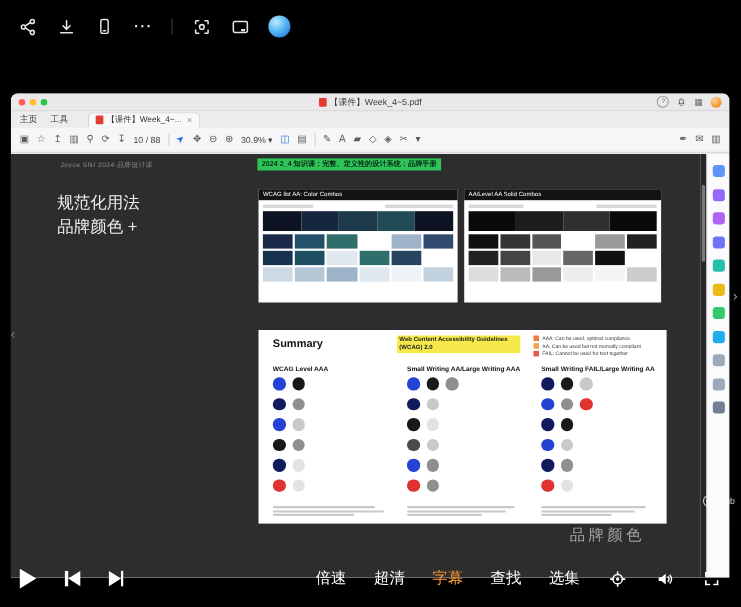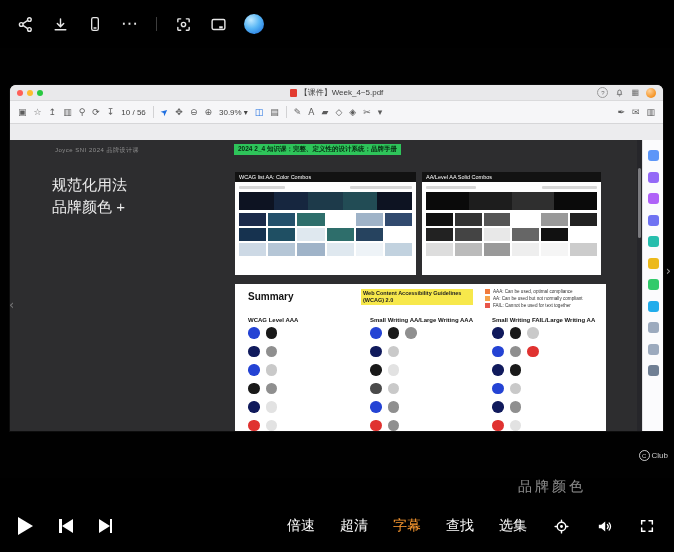"【课件】Week_4~5.pdf" .win { height: 346px -> 440px }
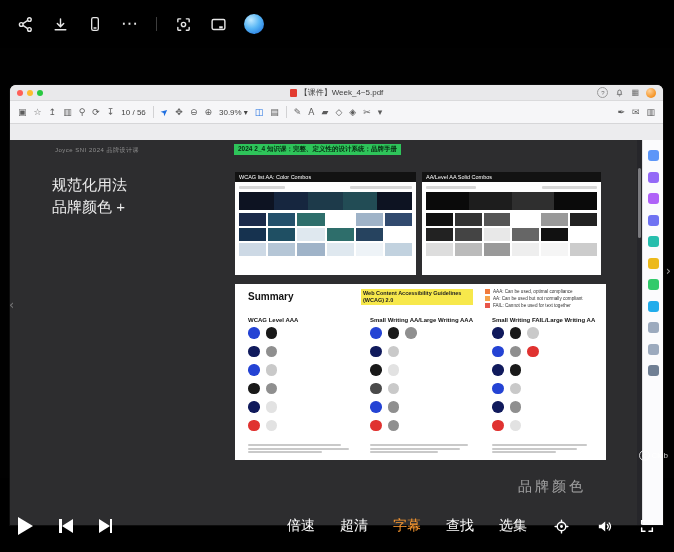"主页" div.mbar { html: none -> <div> <span>主页</span> <span>工具</span> <div> <span></span> <span>【课件】Week_4~...</span> <span>×</span> </div> </div> }
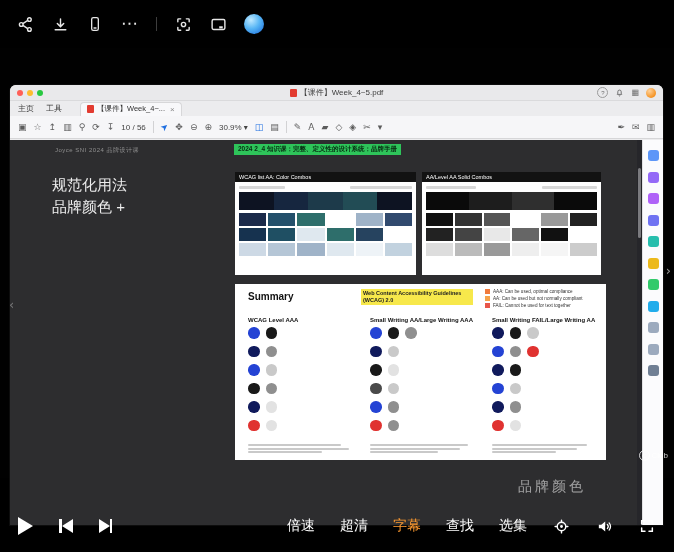"10 / 56" span.tb-text { text: 56 -> 88 }
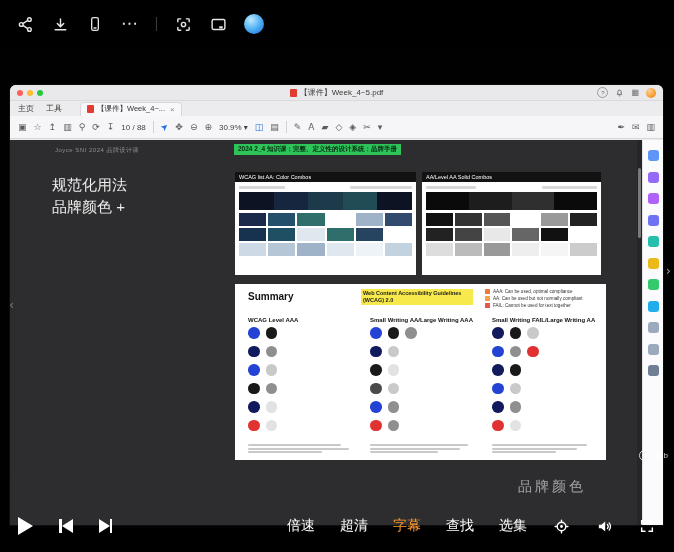"Summary" .sum { top: 144px -> 160px }
